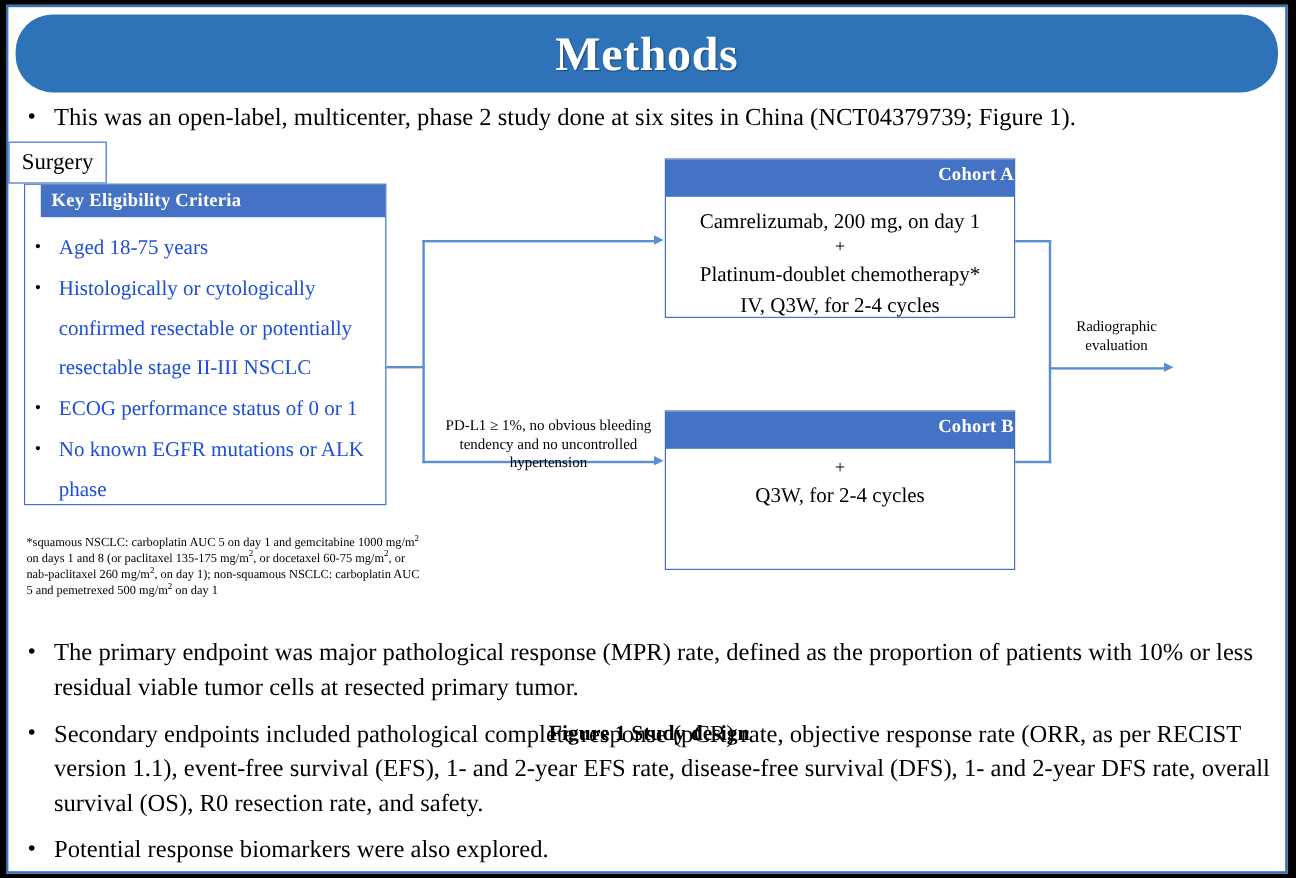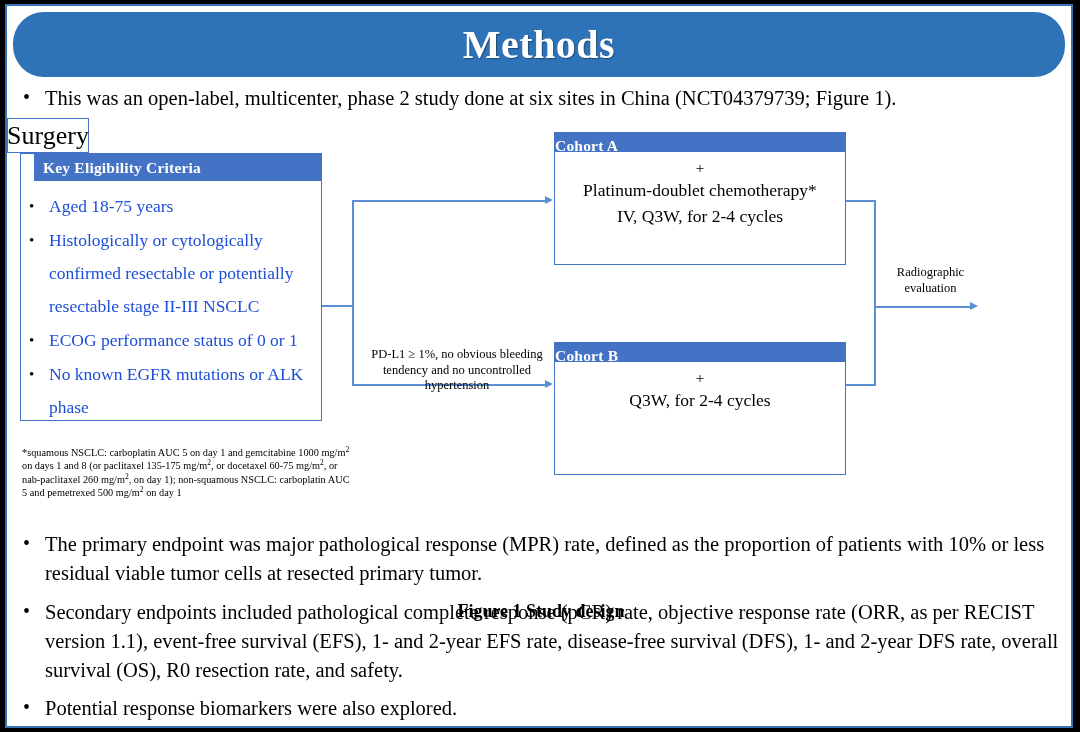"Surgery" #surgery-box .cohort-line { font-size: 26px -> 19px }
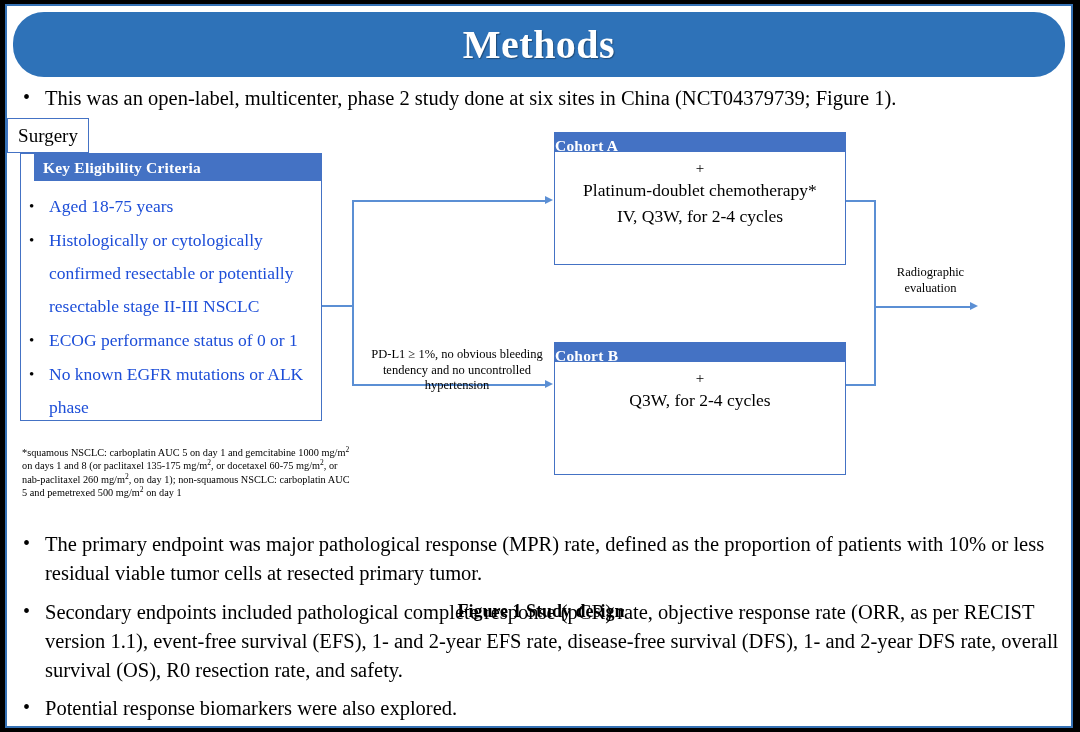"Cohort A" .panel-head { height: 19px -> 31px; text-align: left -> right }
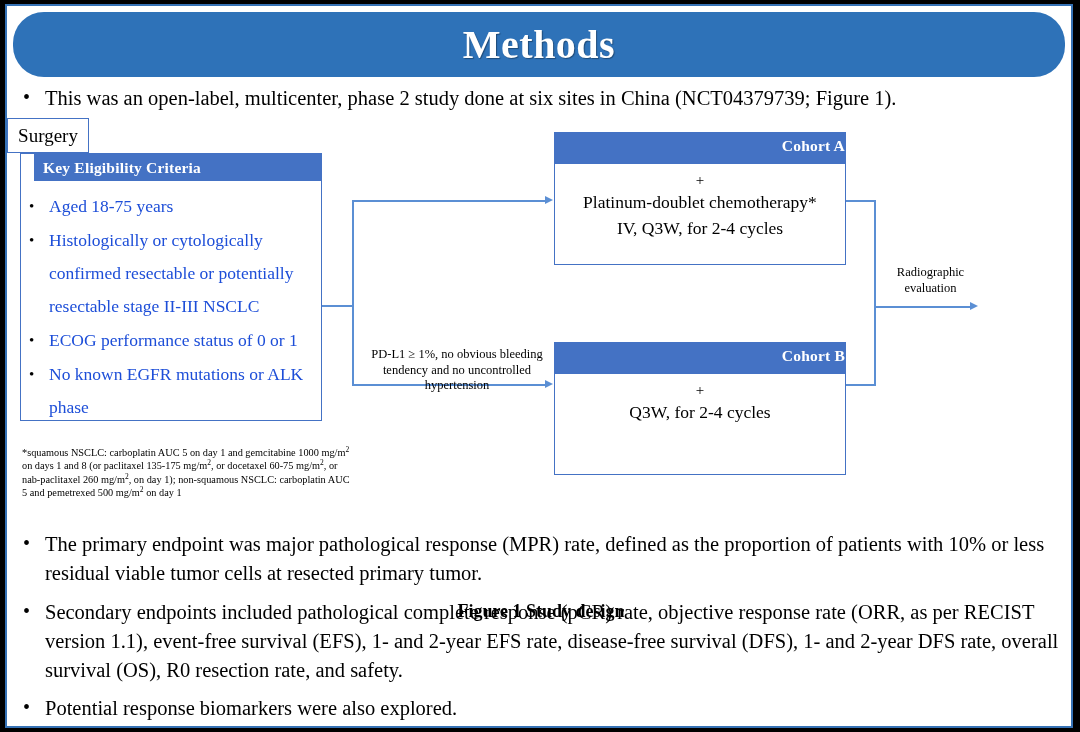"Camrelizumab, 200 mg, on day" div.cohort-line { html: none -> <div>Camrelizumab, 200 mg, on day 1</div> }
